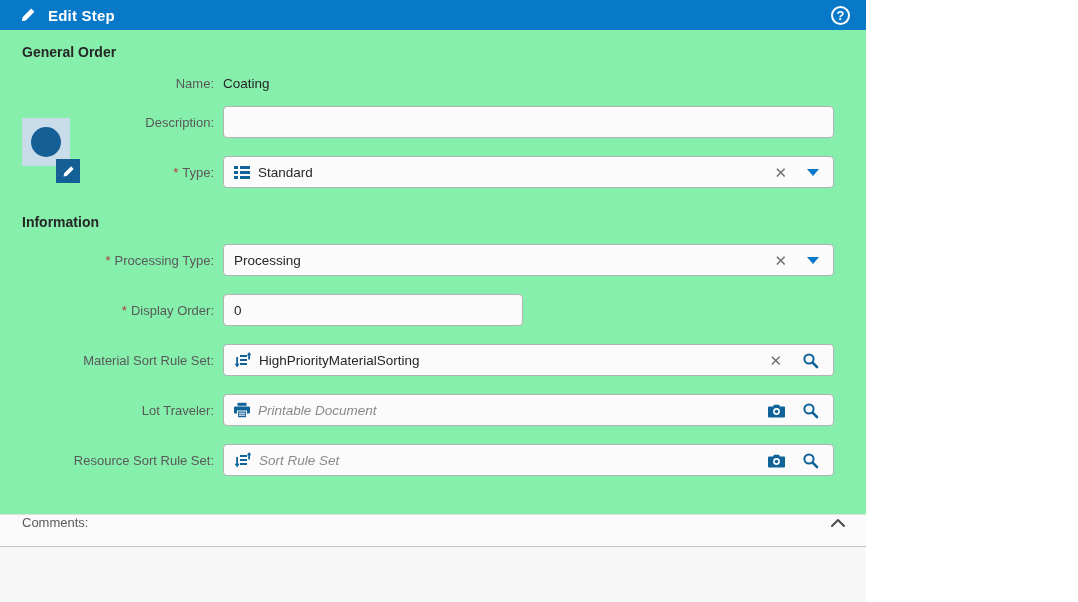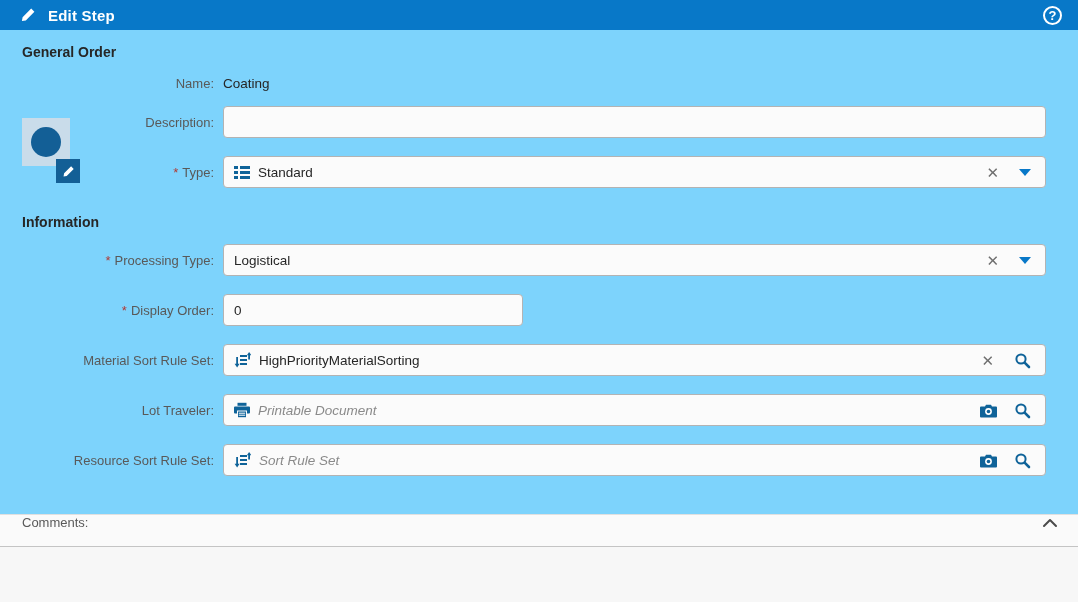"Edit Step" .app { background: #7dd3fc -> #86efac; width: 1078px -> 866px }
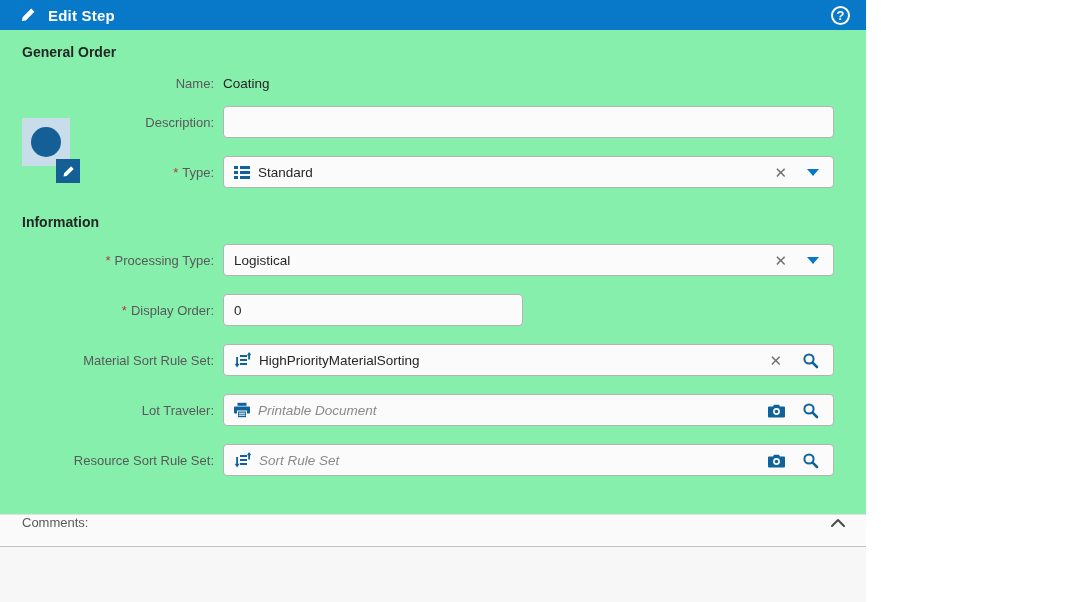"Logistical" span.value-text { text: Logistical -> Processing }
